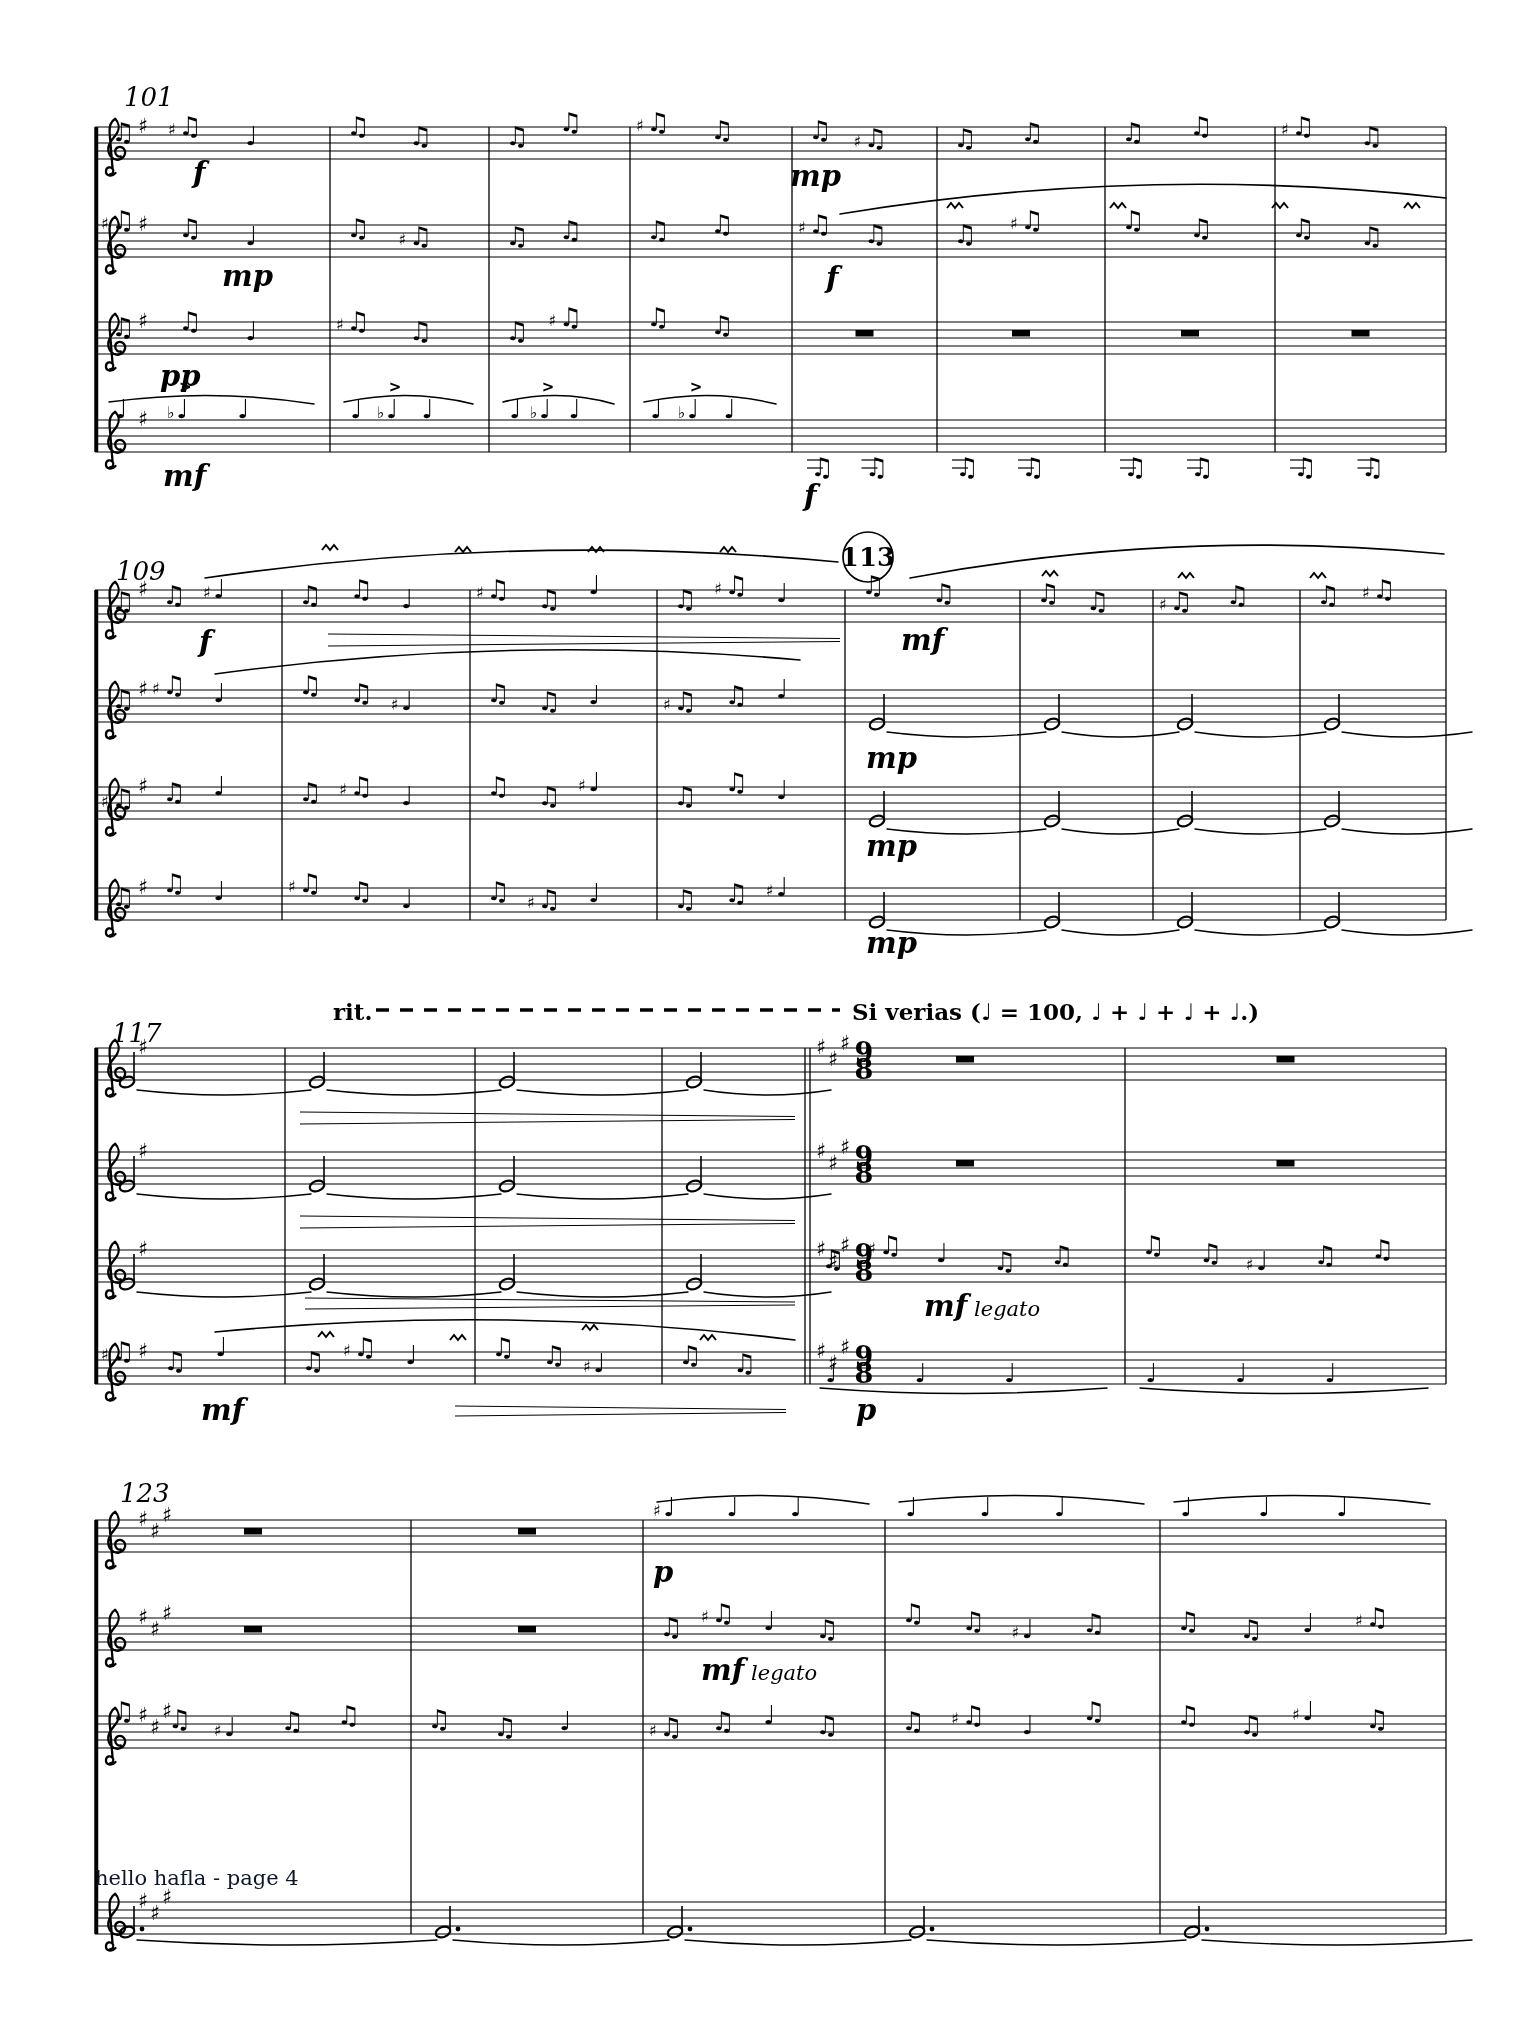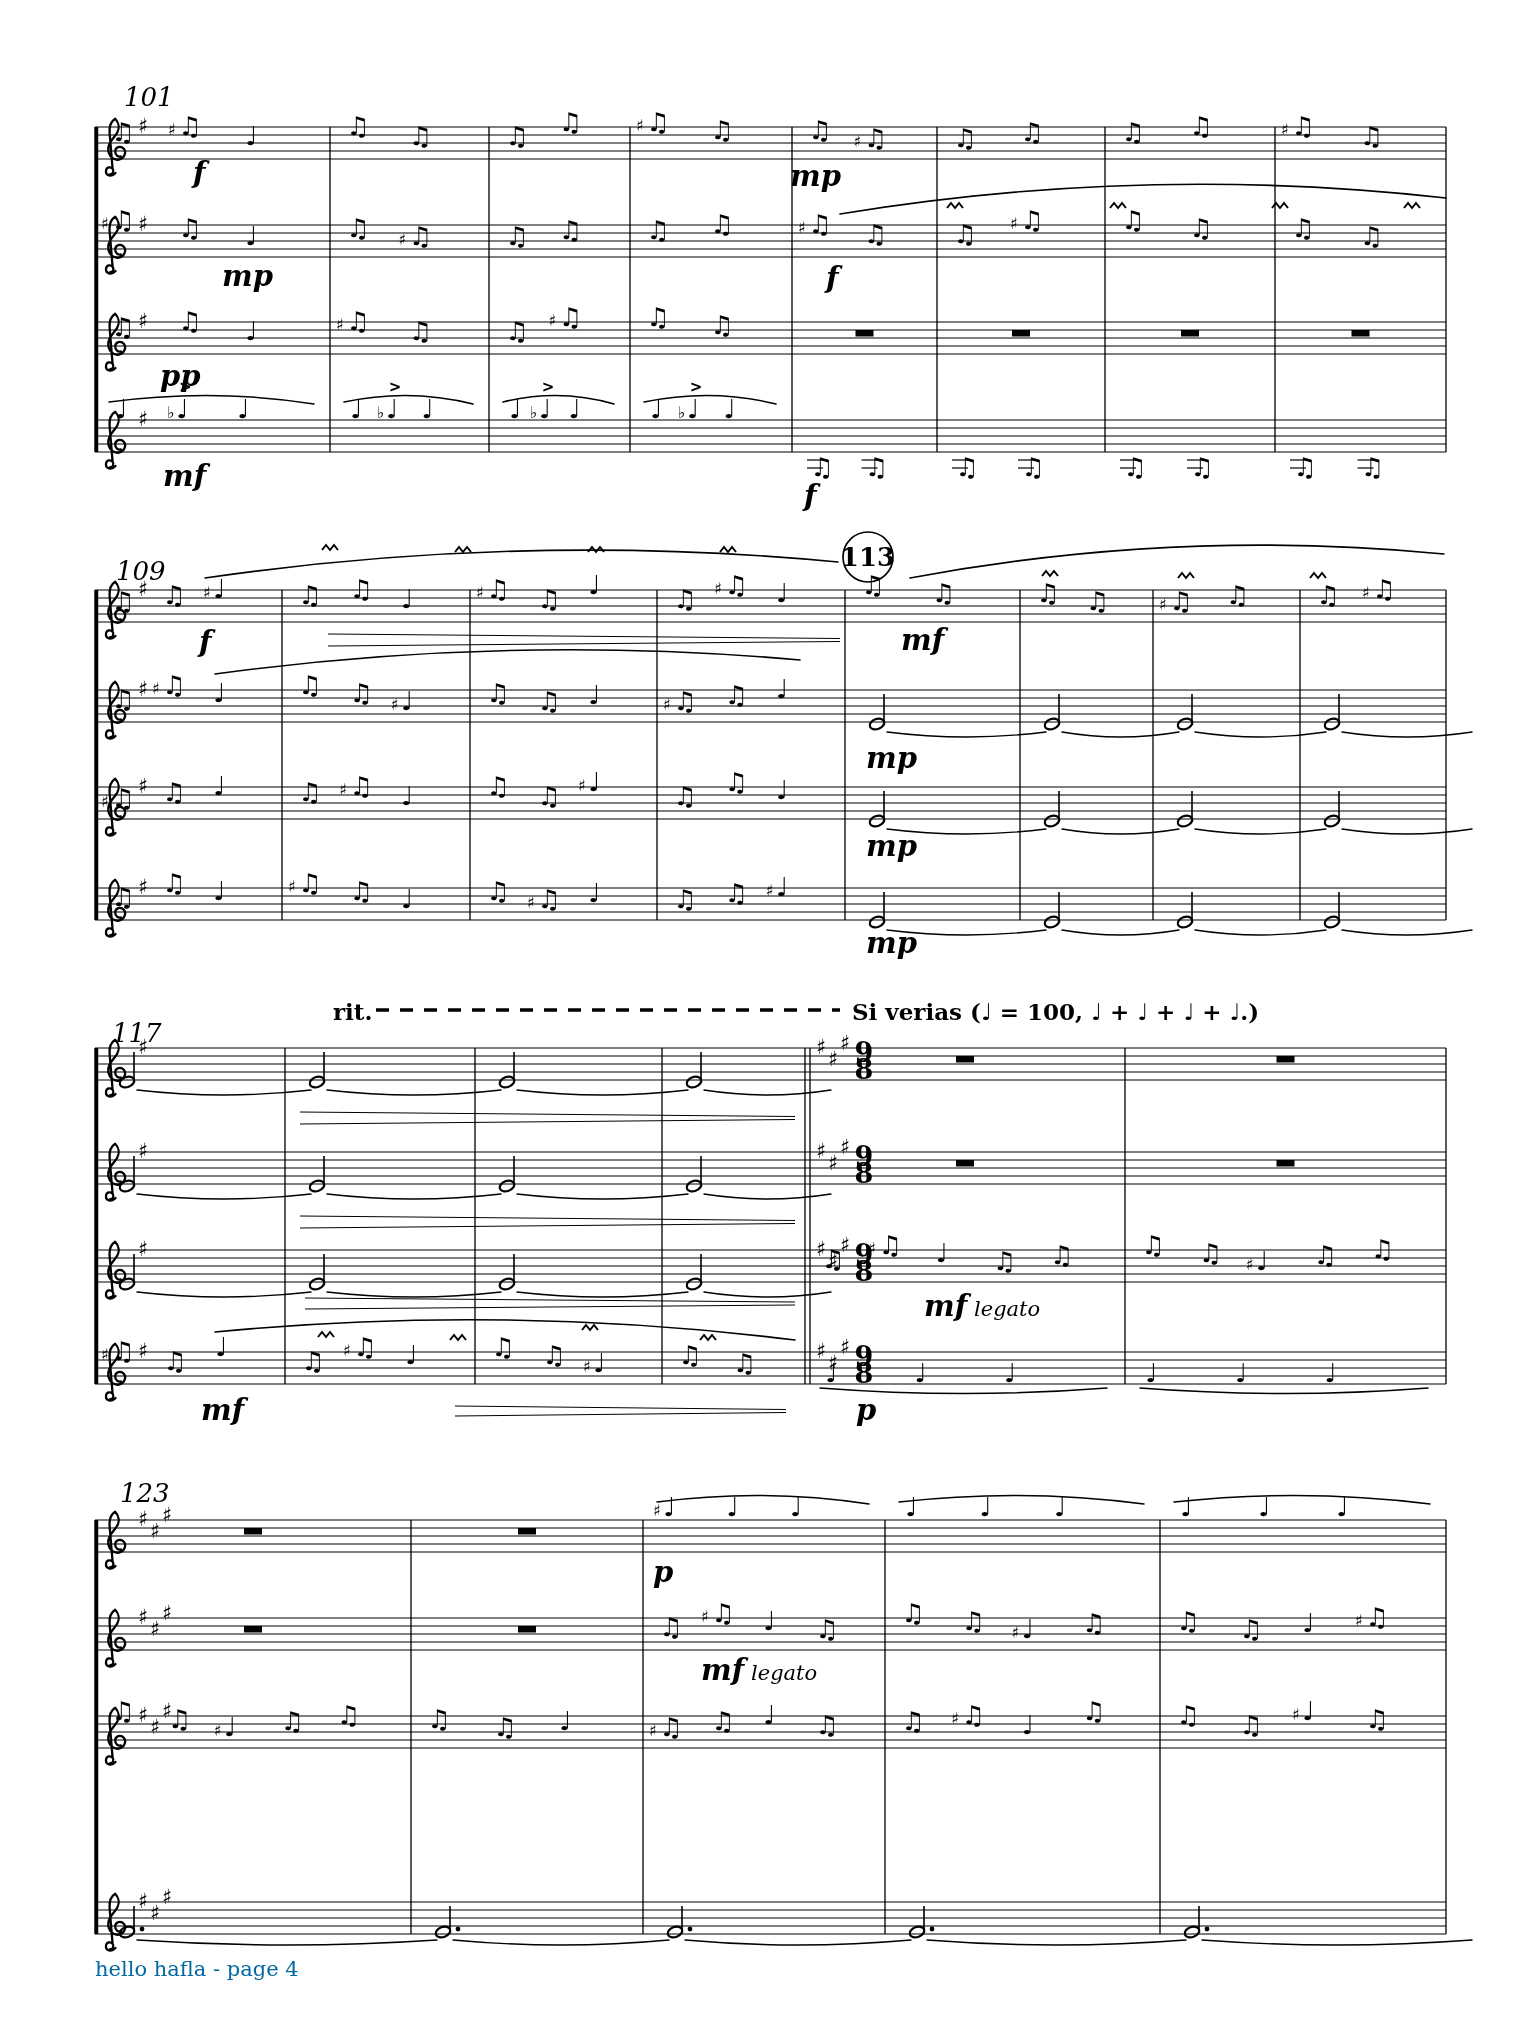"hello hafla - page 4" .footer { color: #0369a1 -> #0f172a; top: 1957px -> 1866px }
